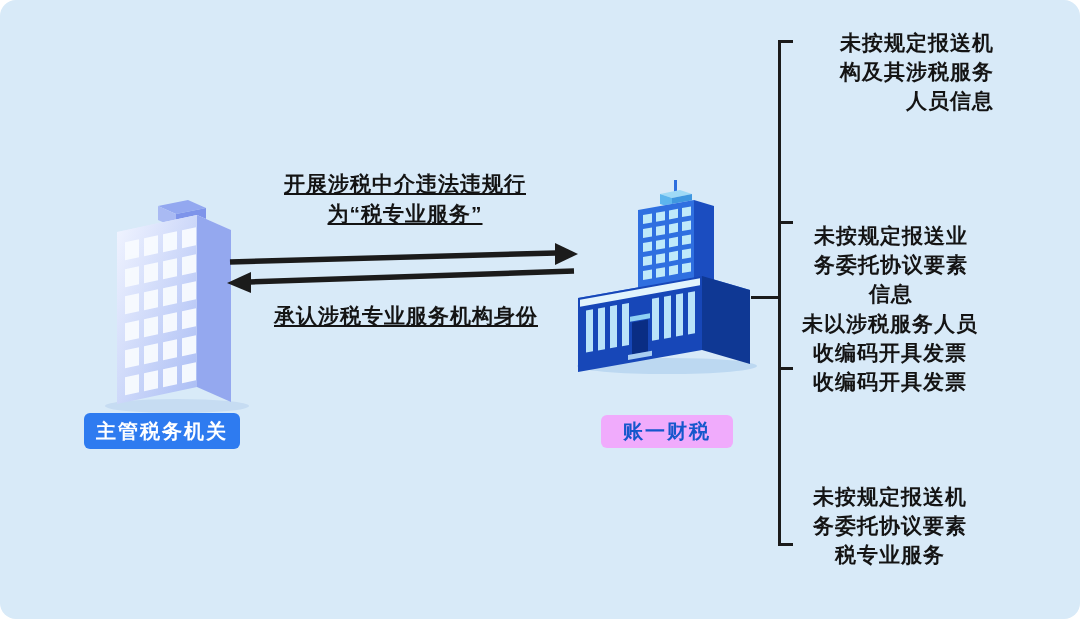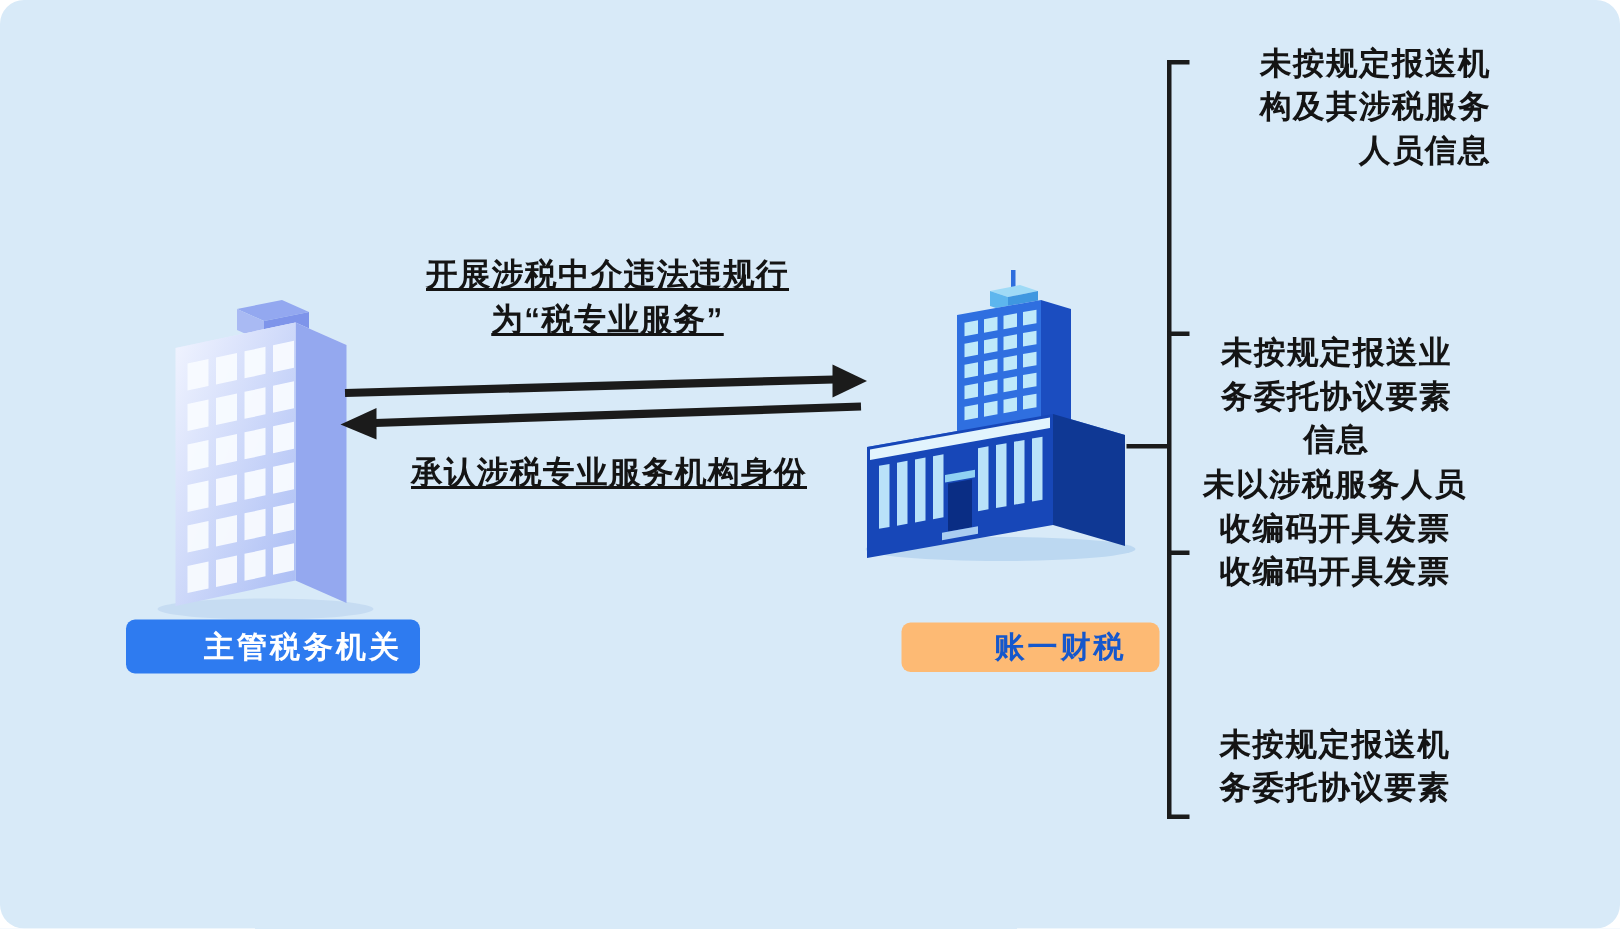"主管税务机关" .badge { padding-left: 40px -> none }
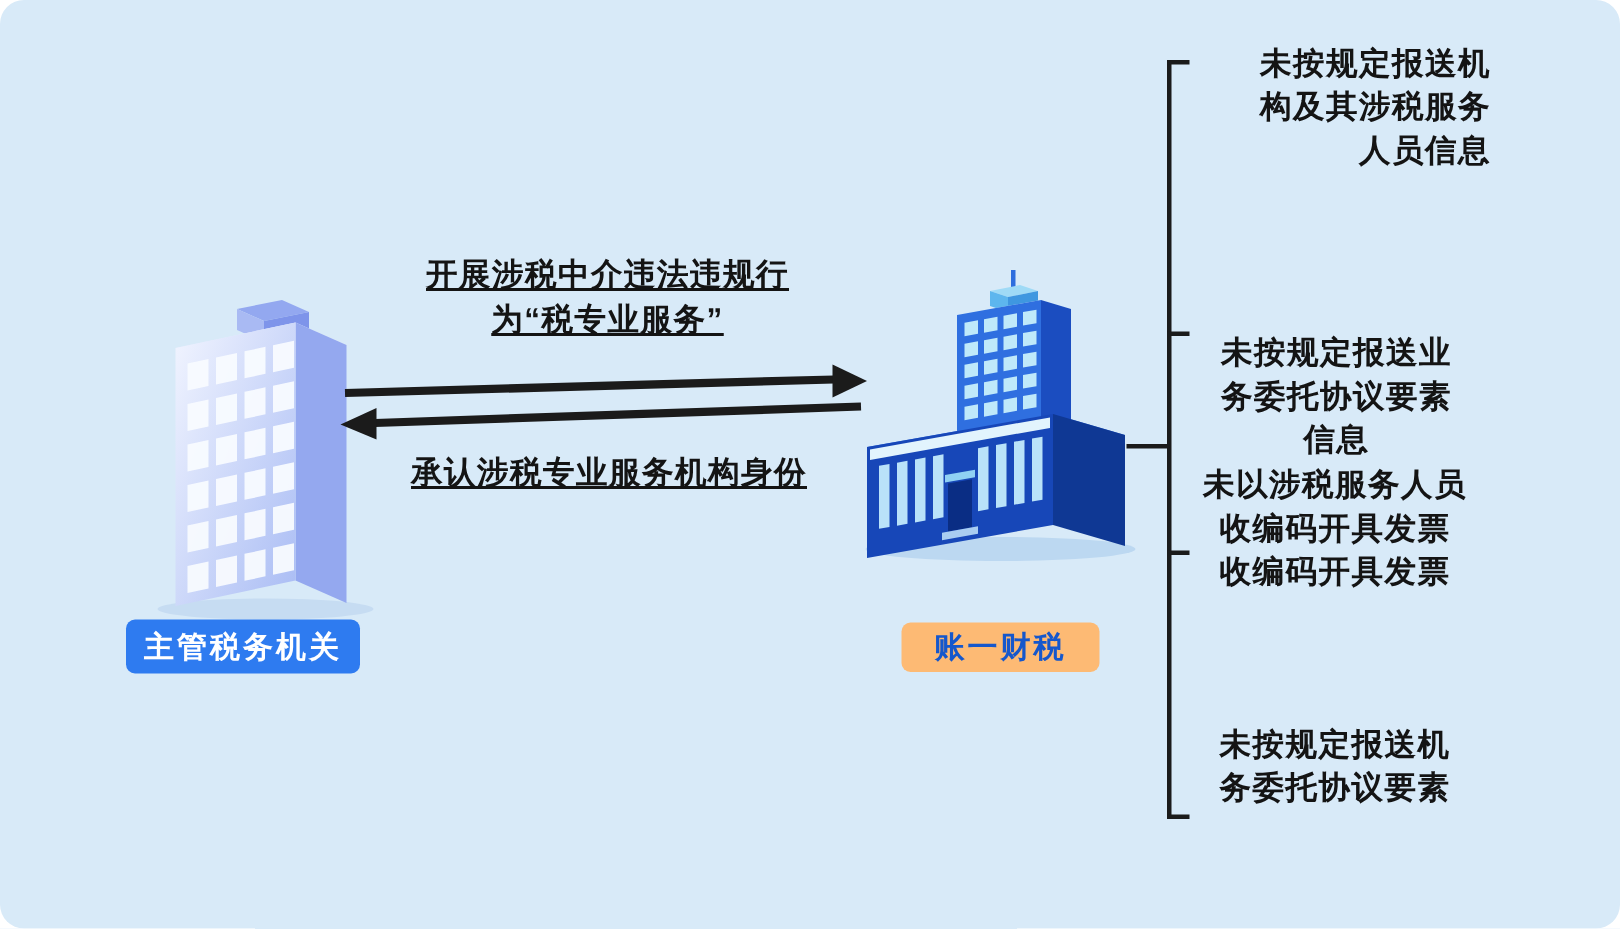"账一财税" .badge-right { background: #fdba74 -> #f0abfc }
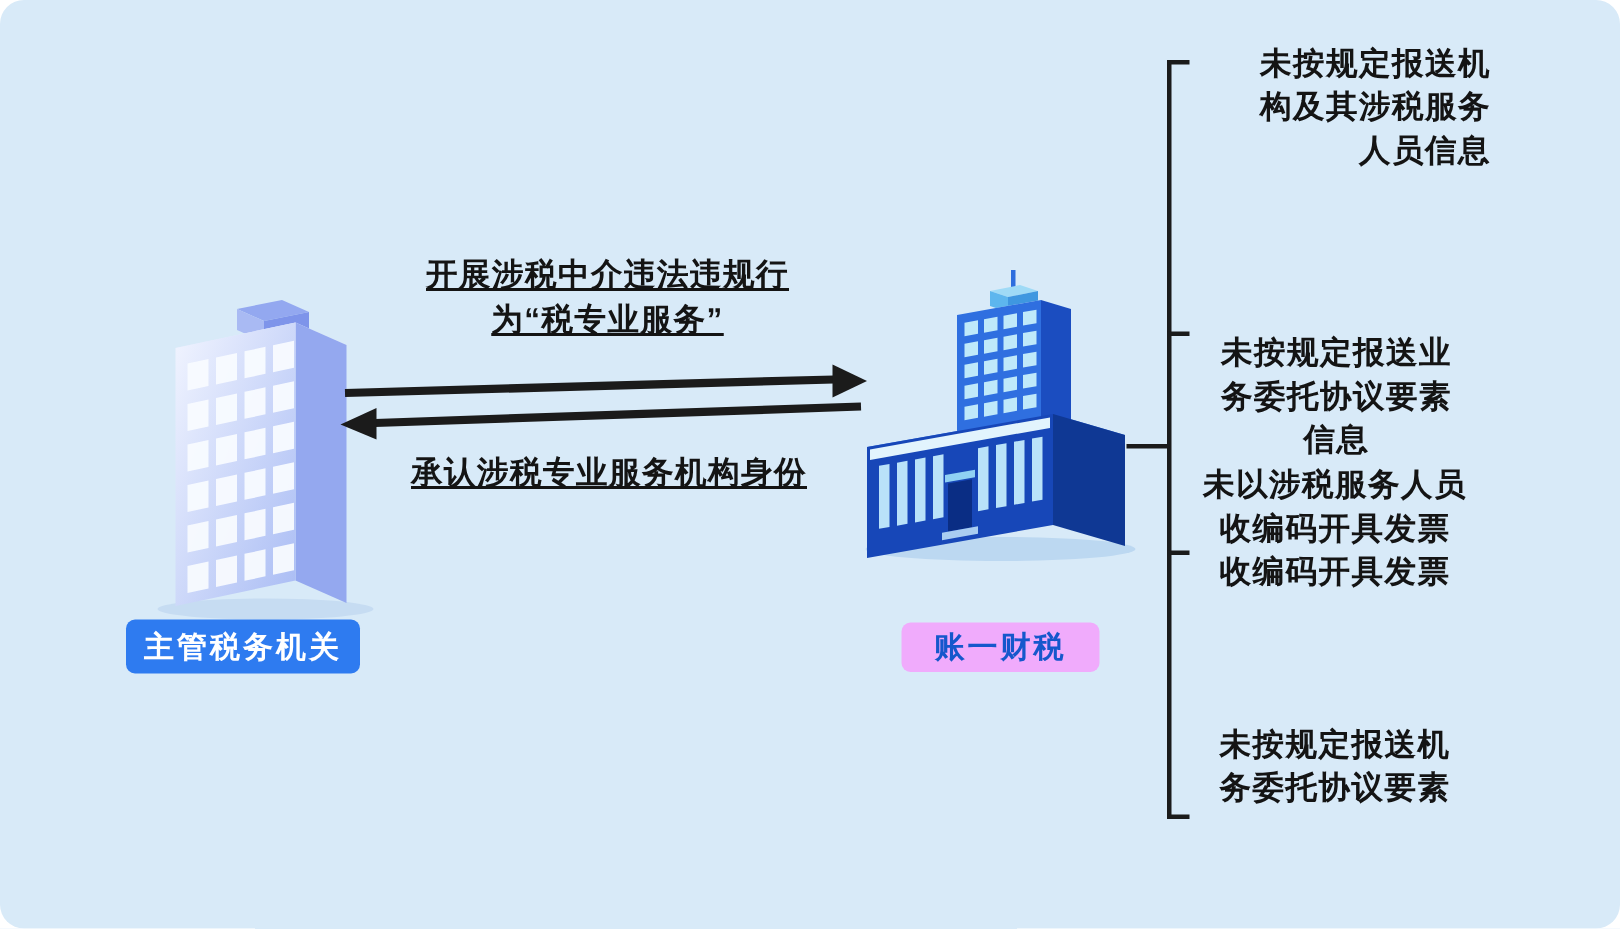"税专业服务" div { html: none -> <div>税专业服务</div> }
